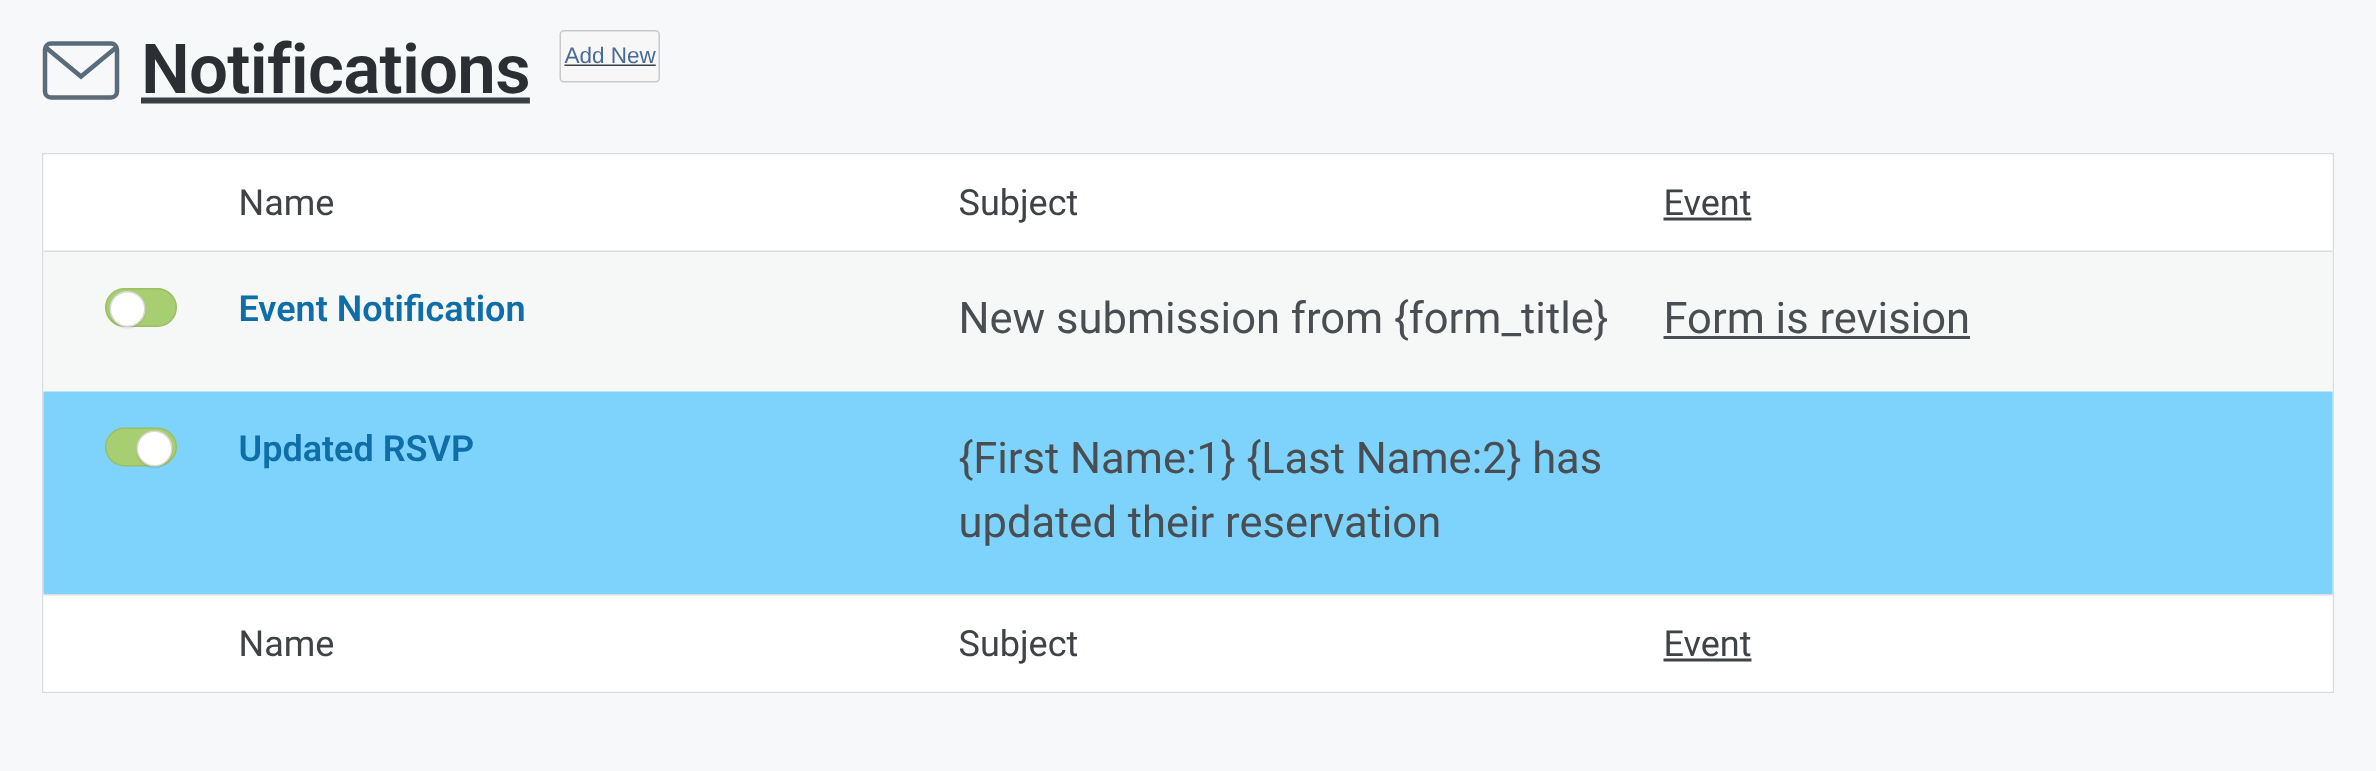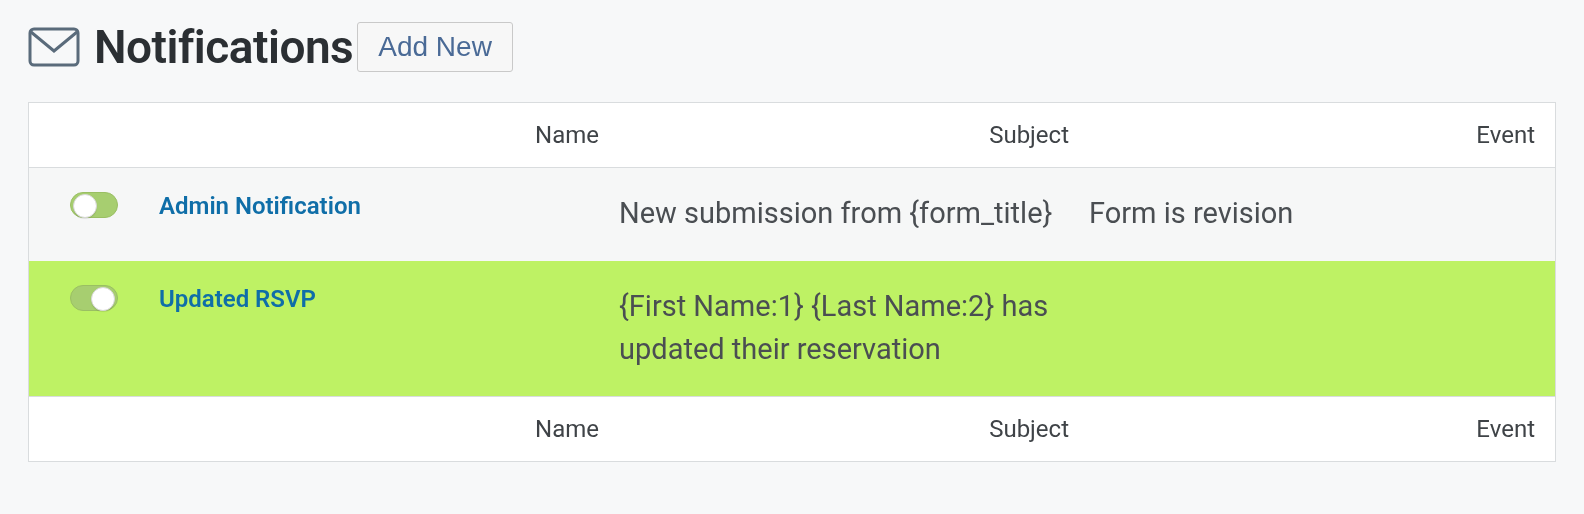"Notifications" .page-header { align-items: center -> flex-start; gap: none -> 16px; text-decoration: none -> underline }
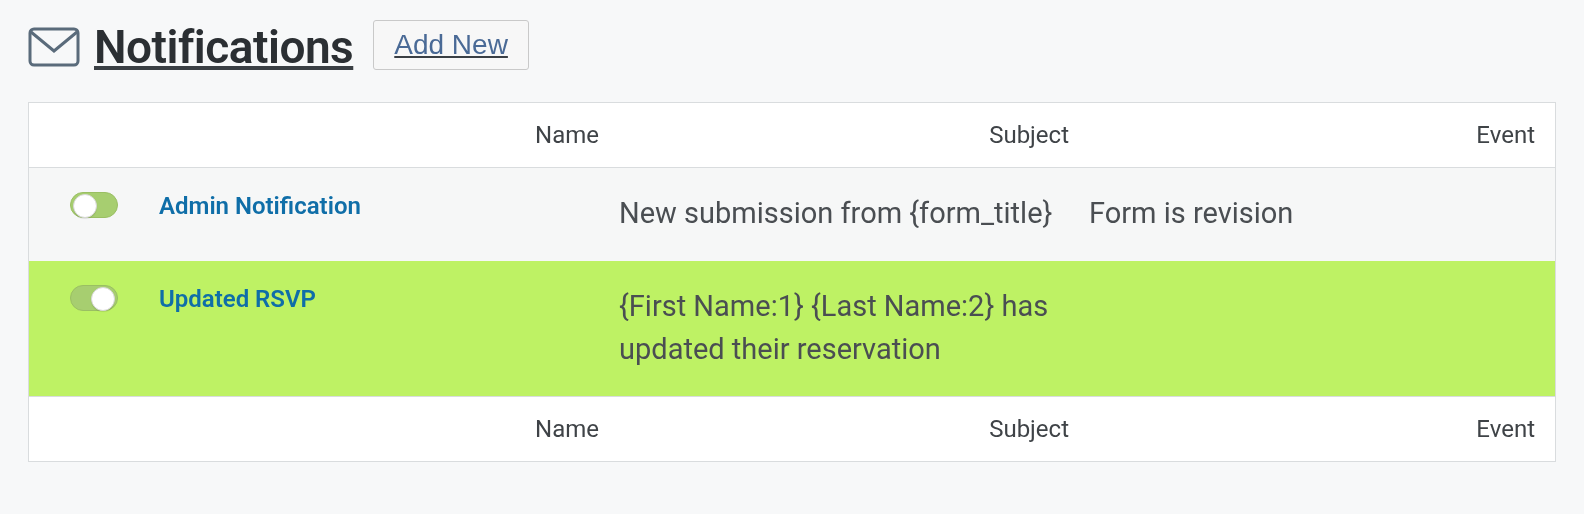"Add New" .add-new-btn { font-size: 28px -> 15px; padding: 8px 20px -> 8px 2px }
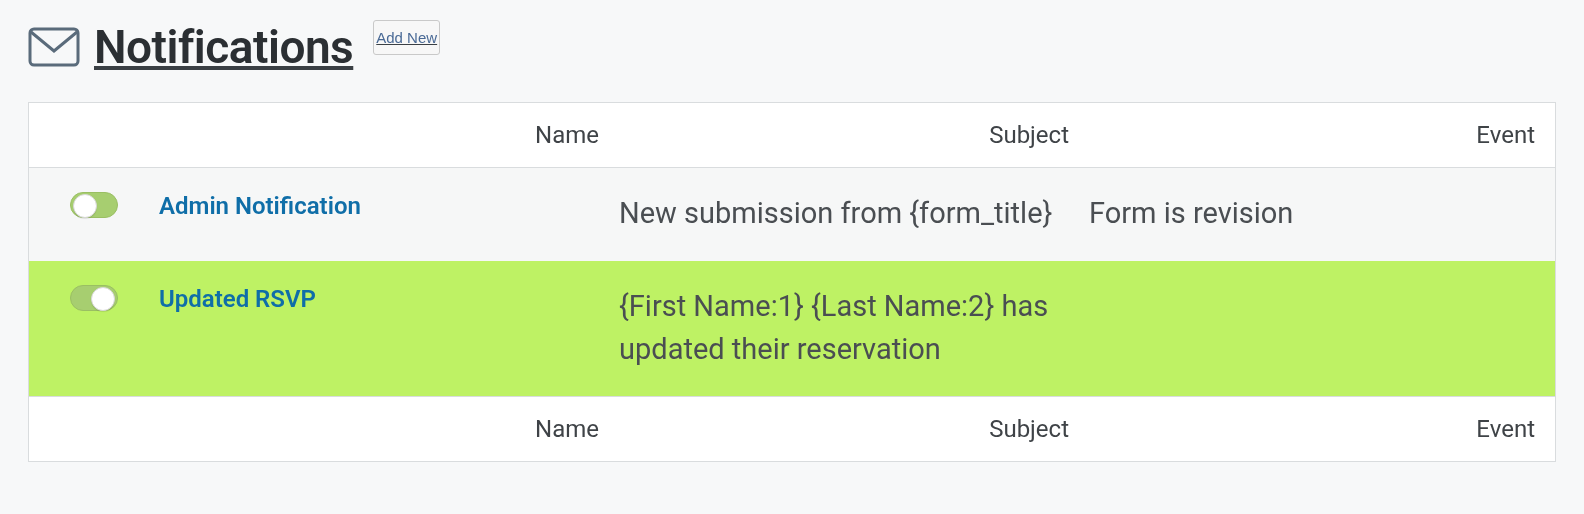"Name" .th { text-align: right -> none }
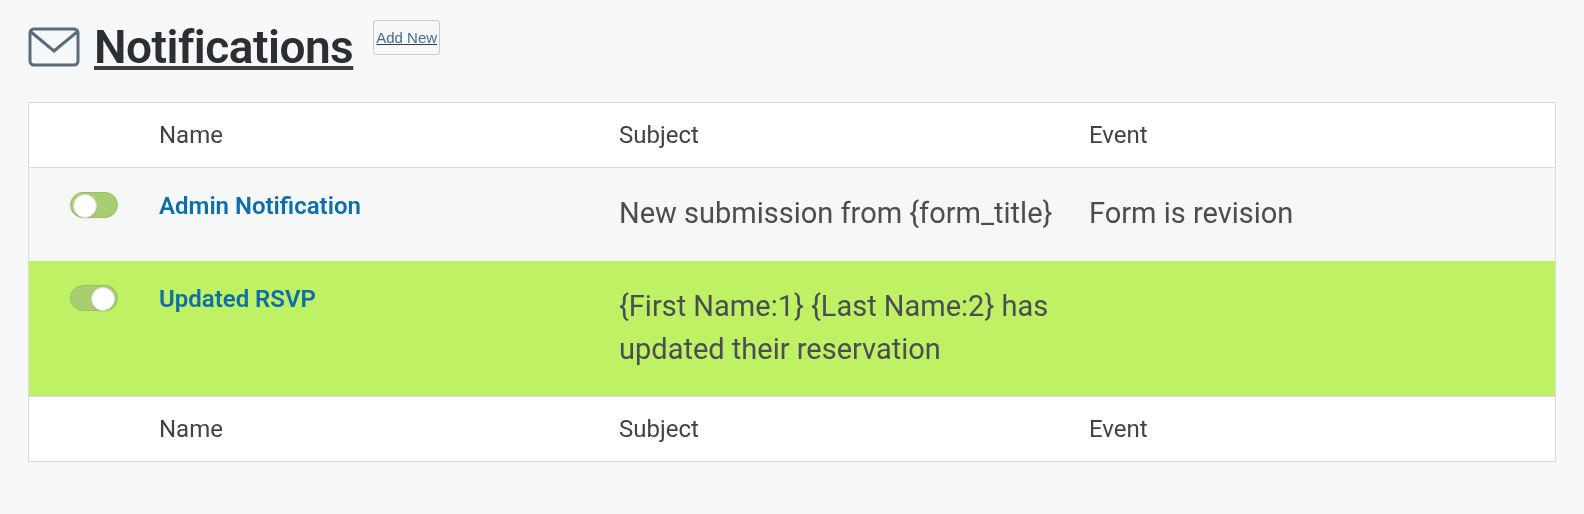"Subject" .col-subject { margin-left: none -> 20px }
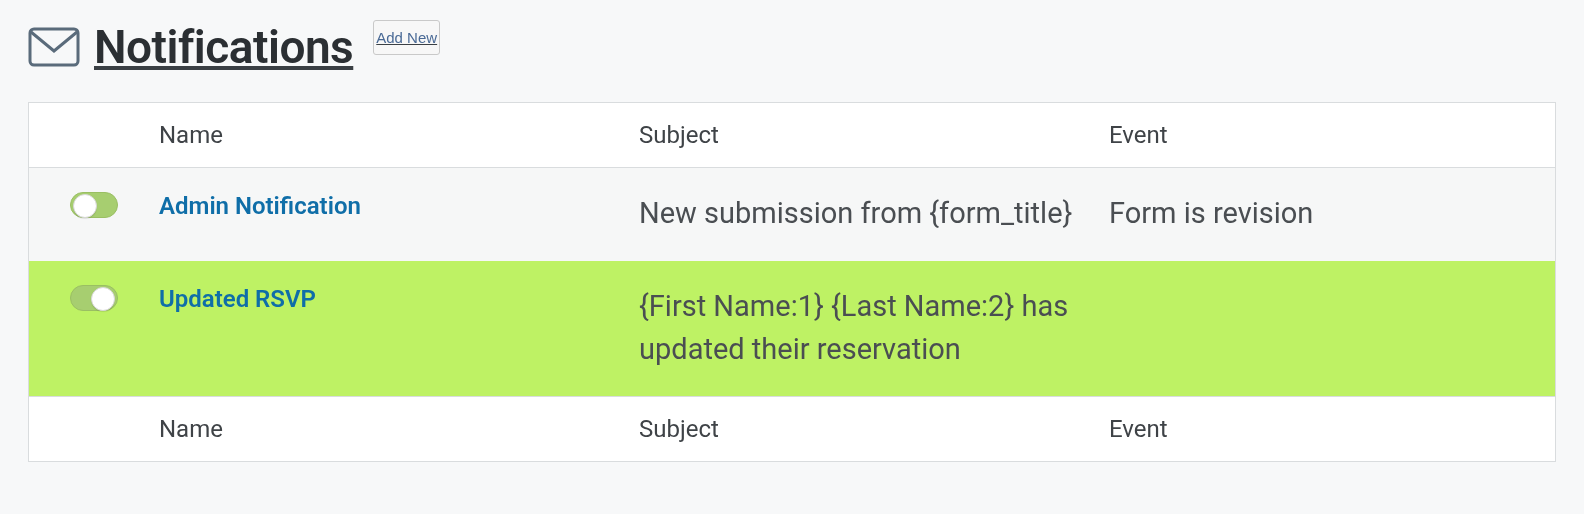"Event" .col-event { text-decoration: none -> underline }
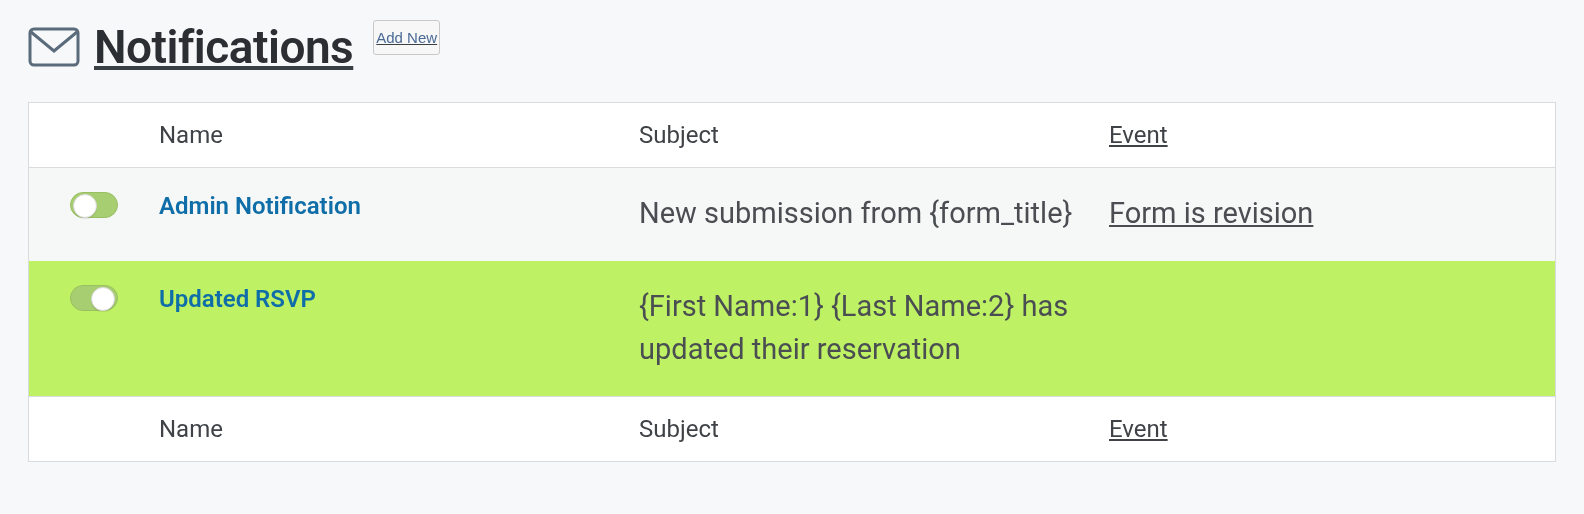"Admin Notification" a.name-link { text: Admin -> Event }
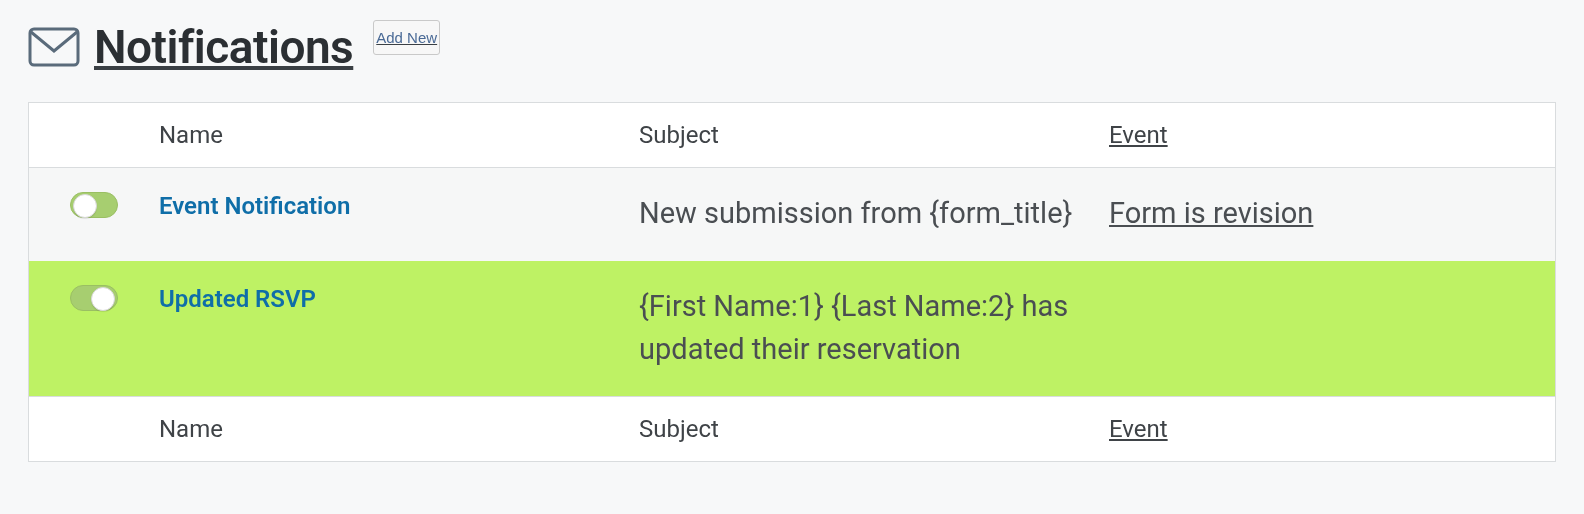"Updated RSVP" .row-highlight { background: #bef264 -> #7dd3fc }
